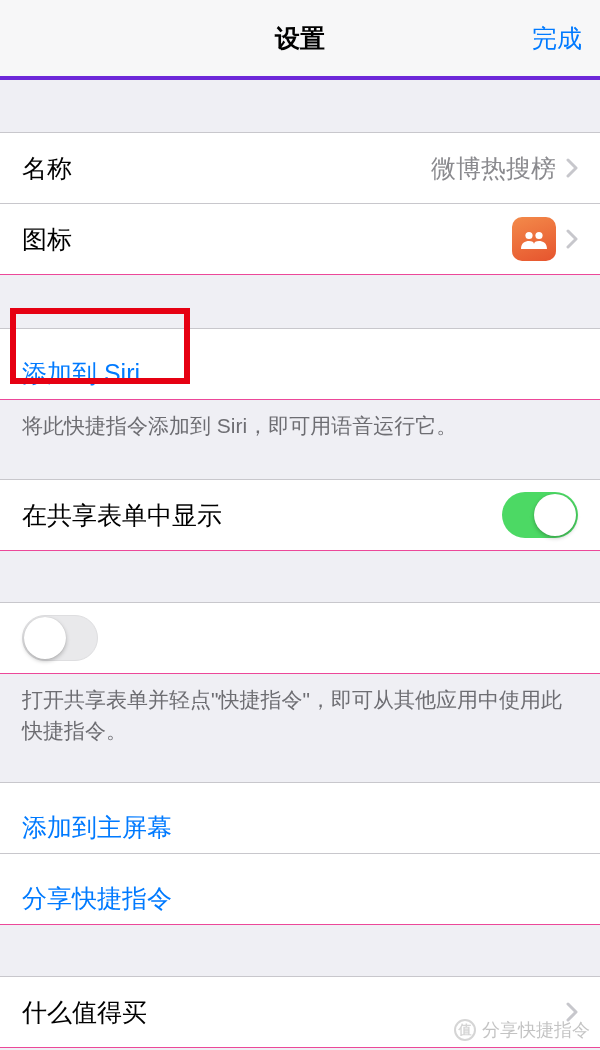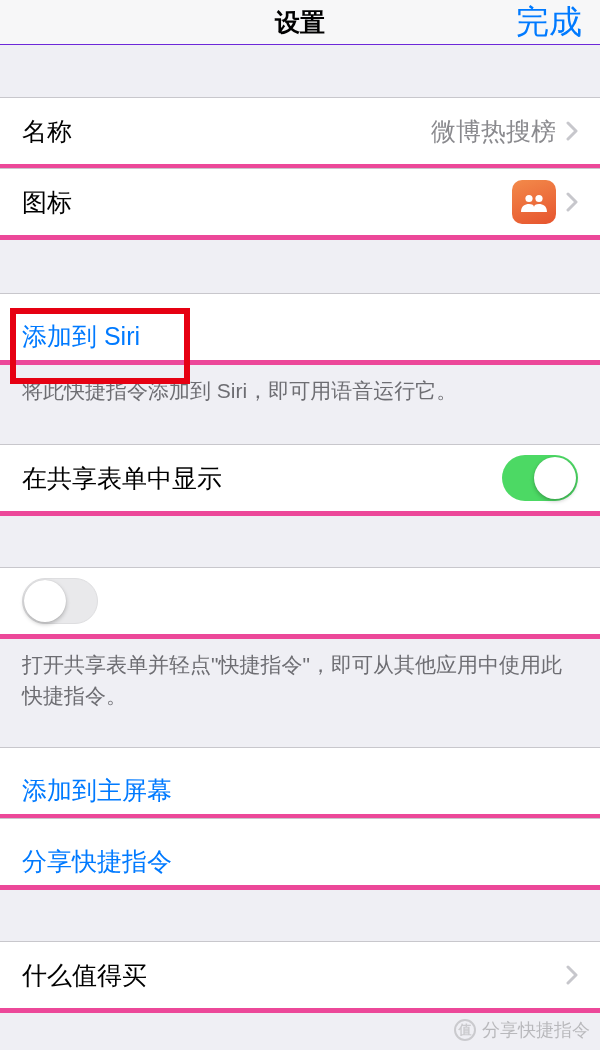"设置" .header { border-bottom: 1px solid #6d28d9 -> 4px solid #6d28d9; height: 45px -> 80px }
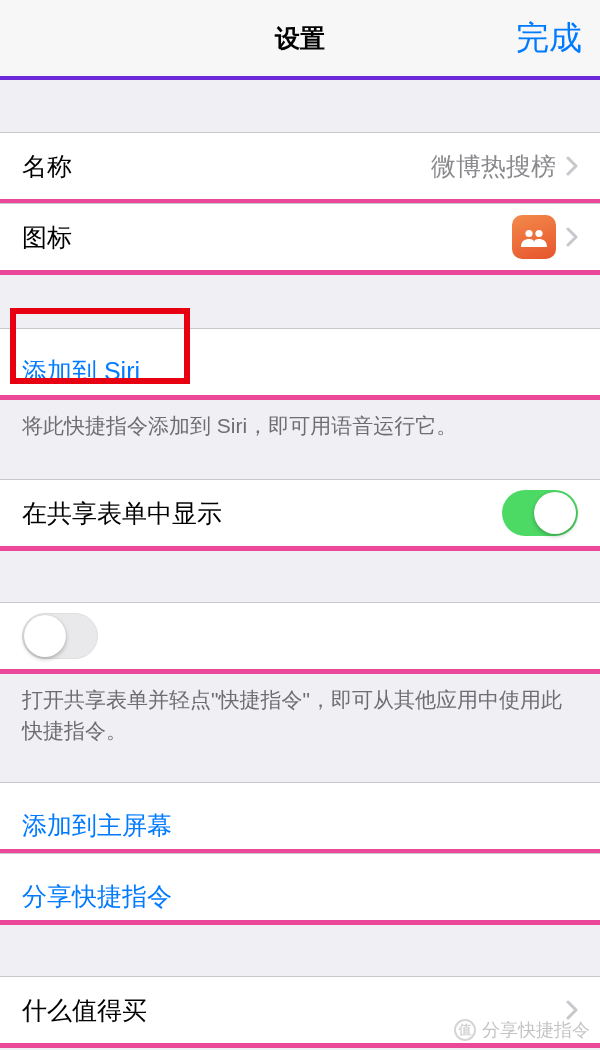"完成" .header-done { font-size: 33px -> 25px }
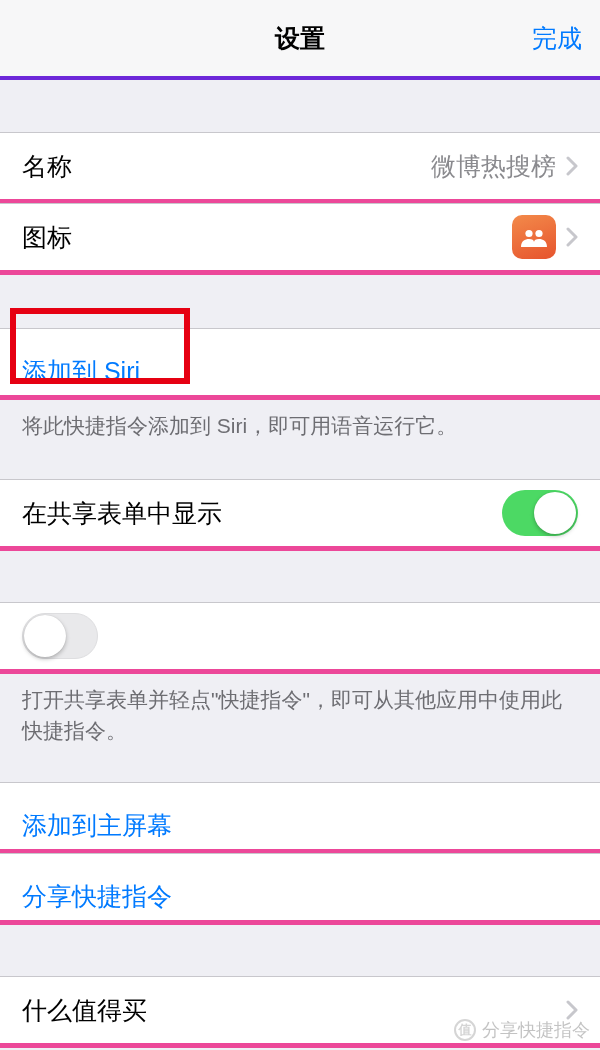"名称" .cell { border-bottom: 5px solid #ec4899 -> 1px solid #ec4899 }
